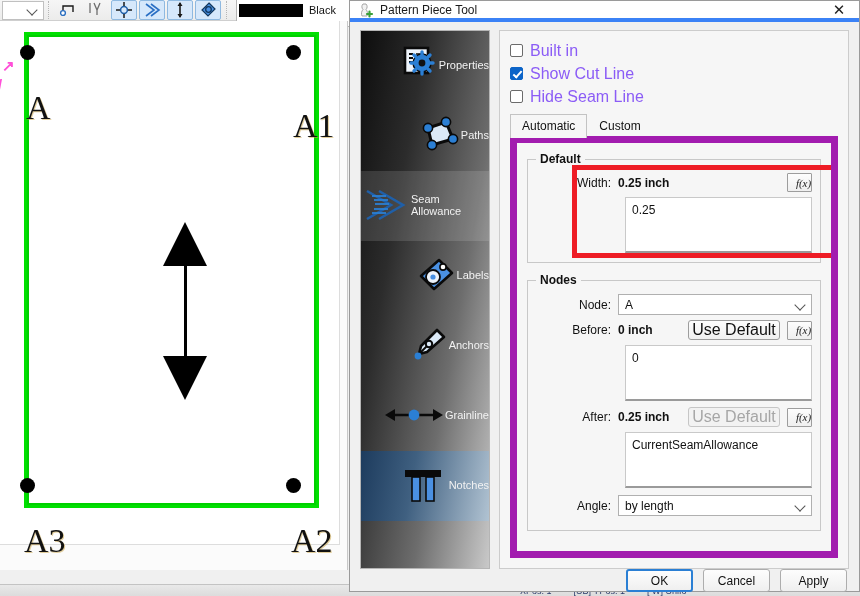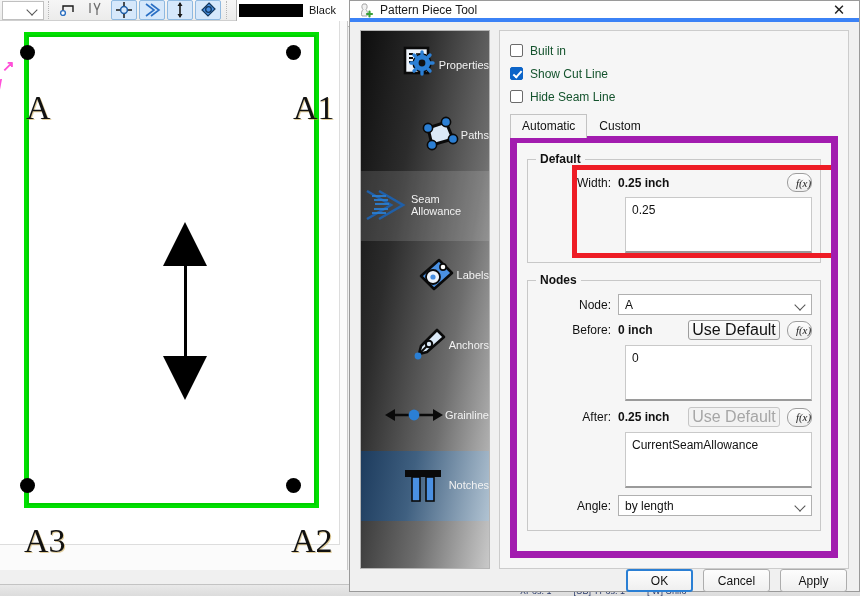"Built in" .chk-lbl { color: #14532d -> #8b5cf6; font-size: 12px -> 16px }
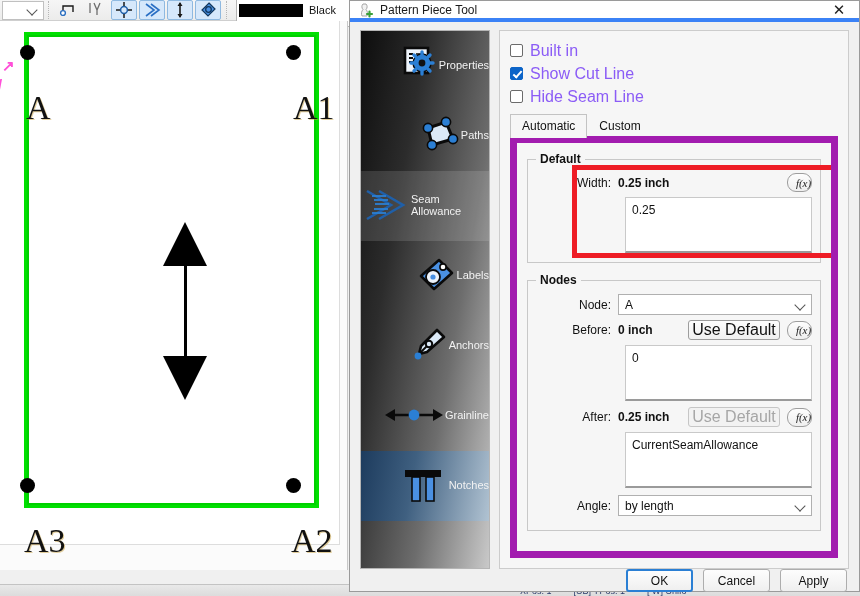"A1" div.node-lbl { top: 70px -> 88px }
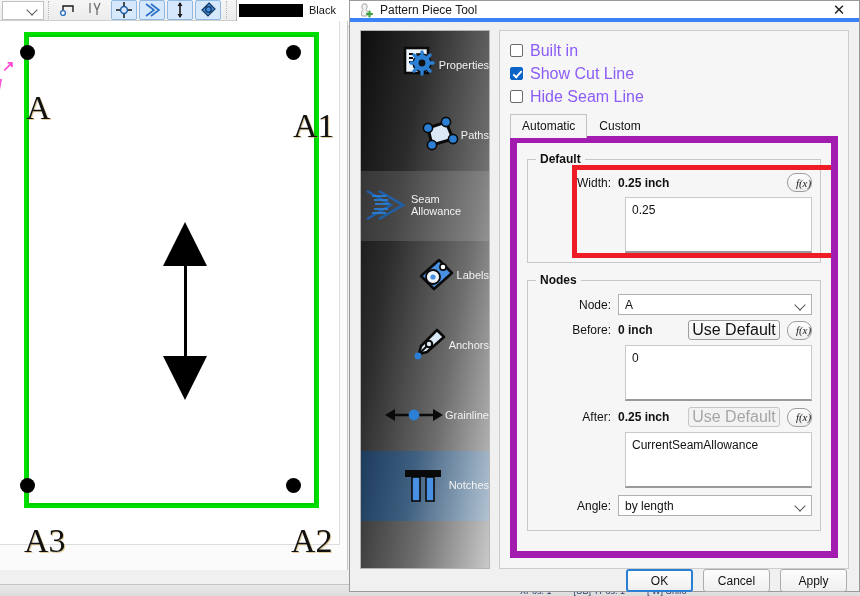"f(x)" .fx-btn { border-radius: 9px -> 1px }
